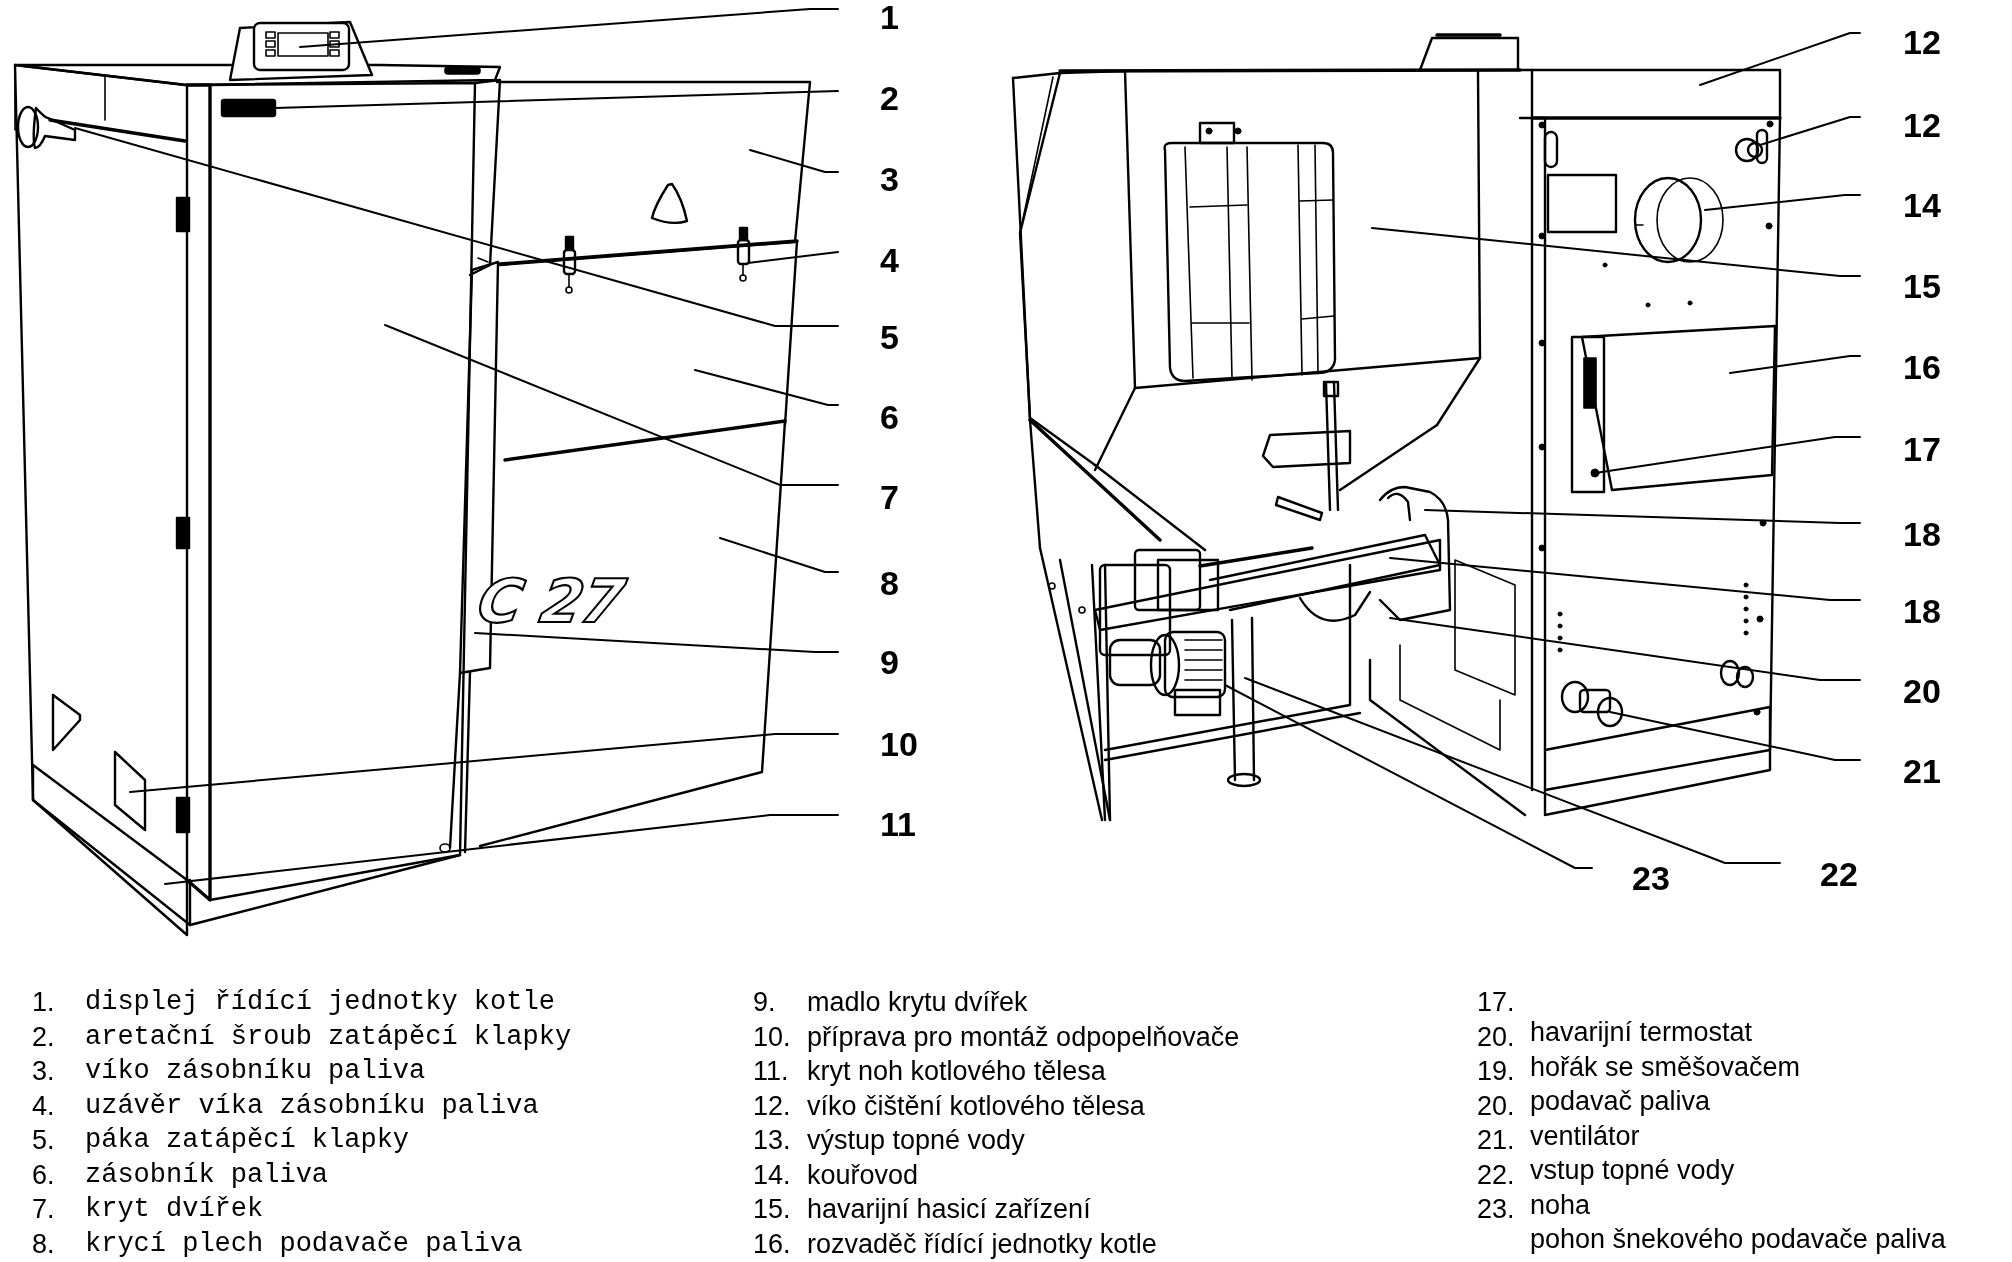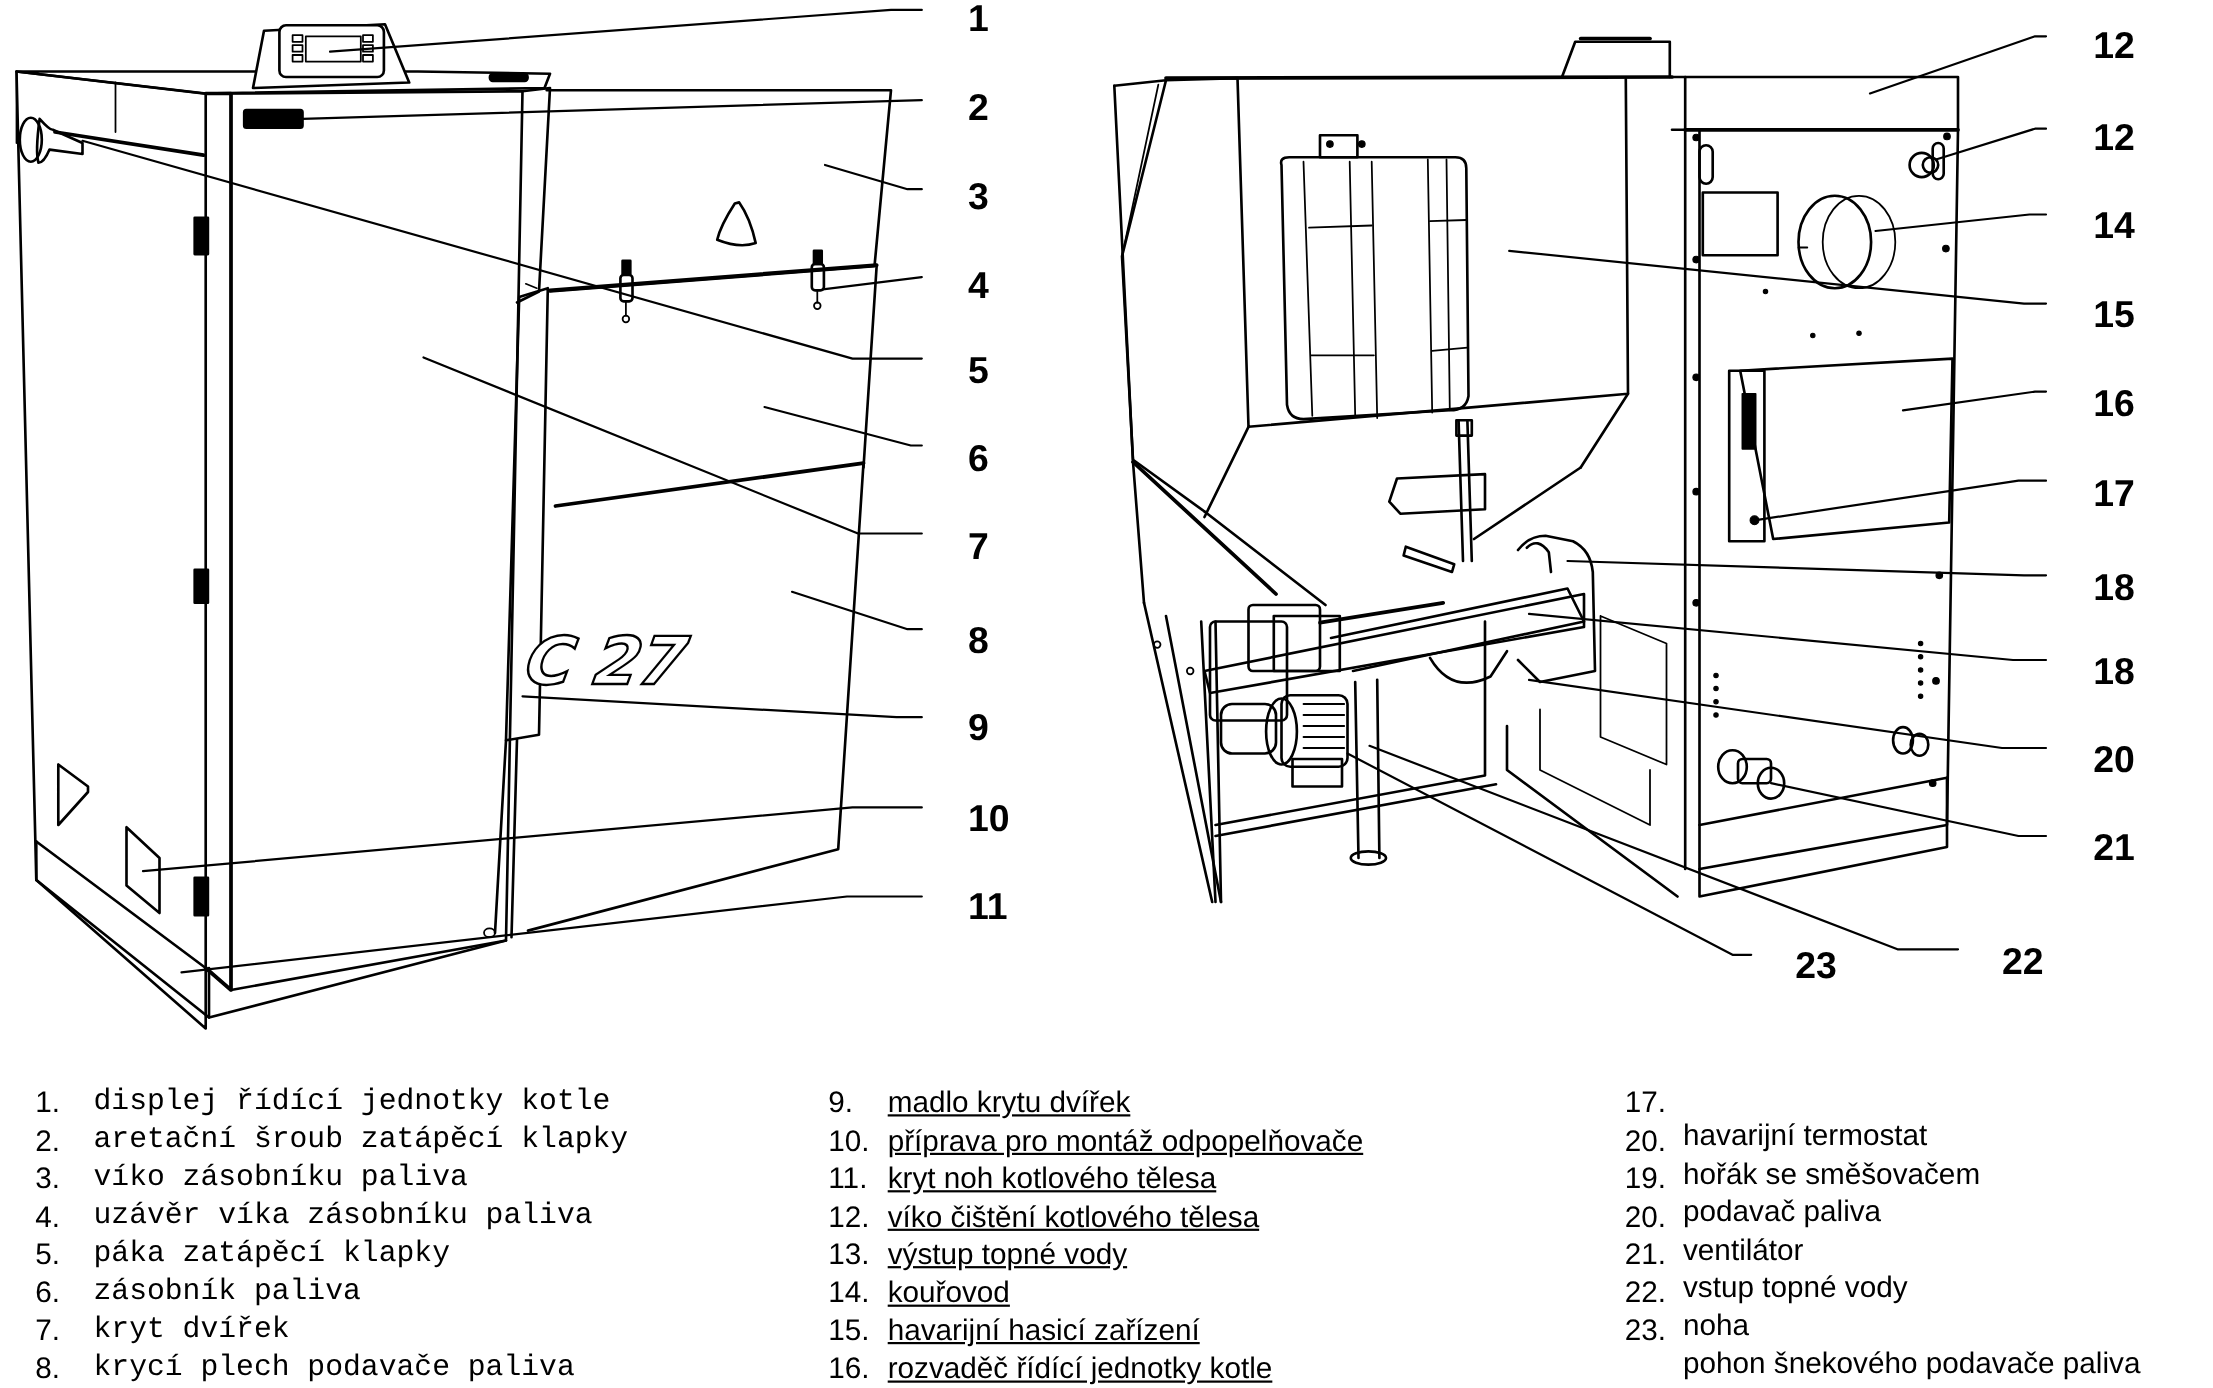"madlo krytu dvířek" #legend-col-2 .txt { text-decoration: underline -> none }
